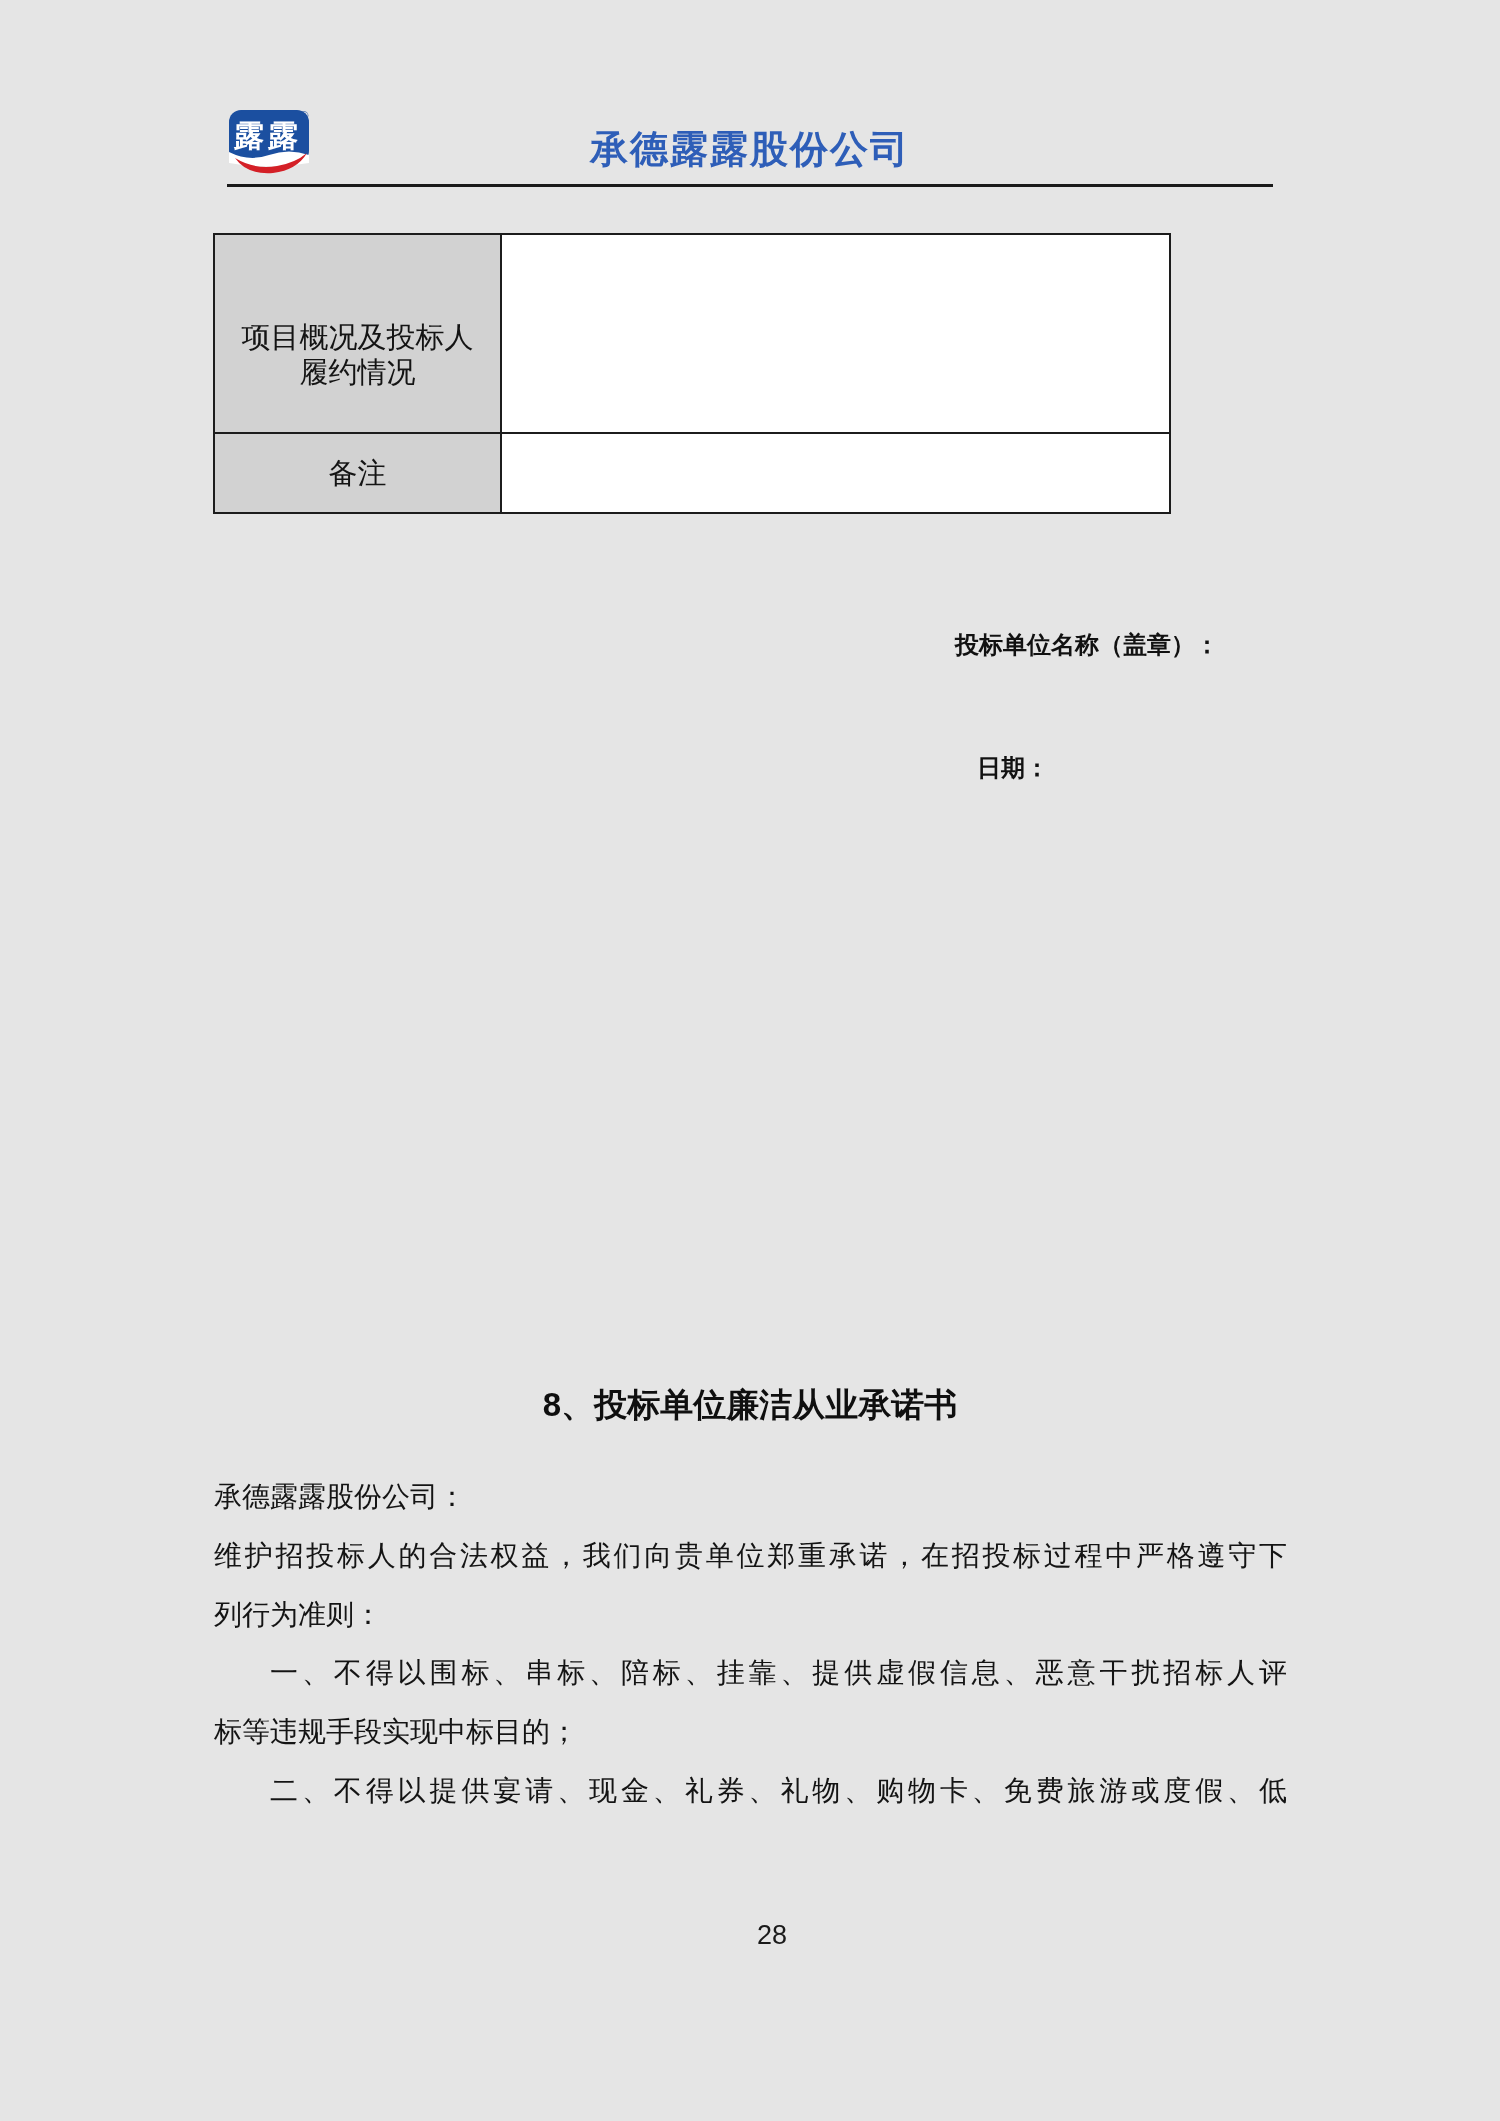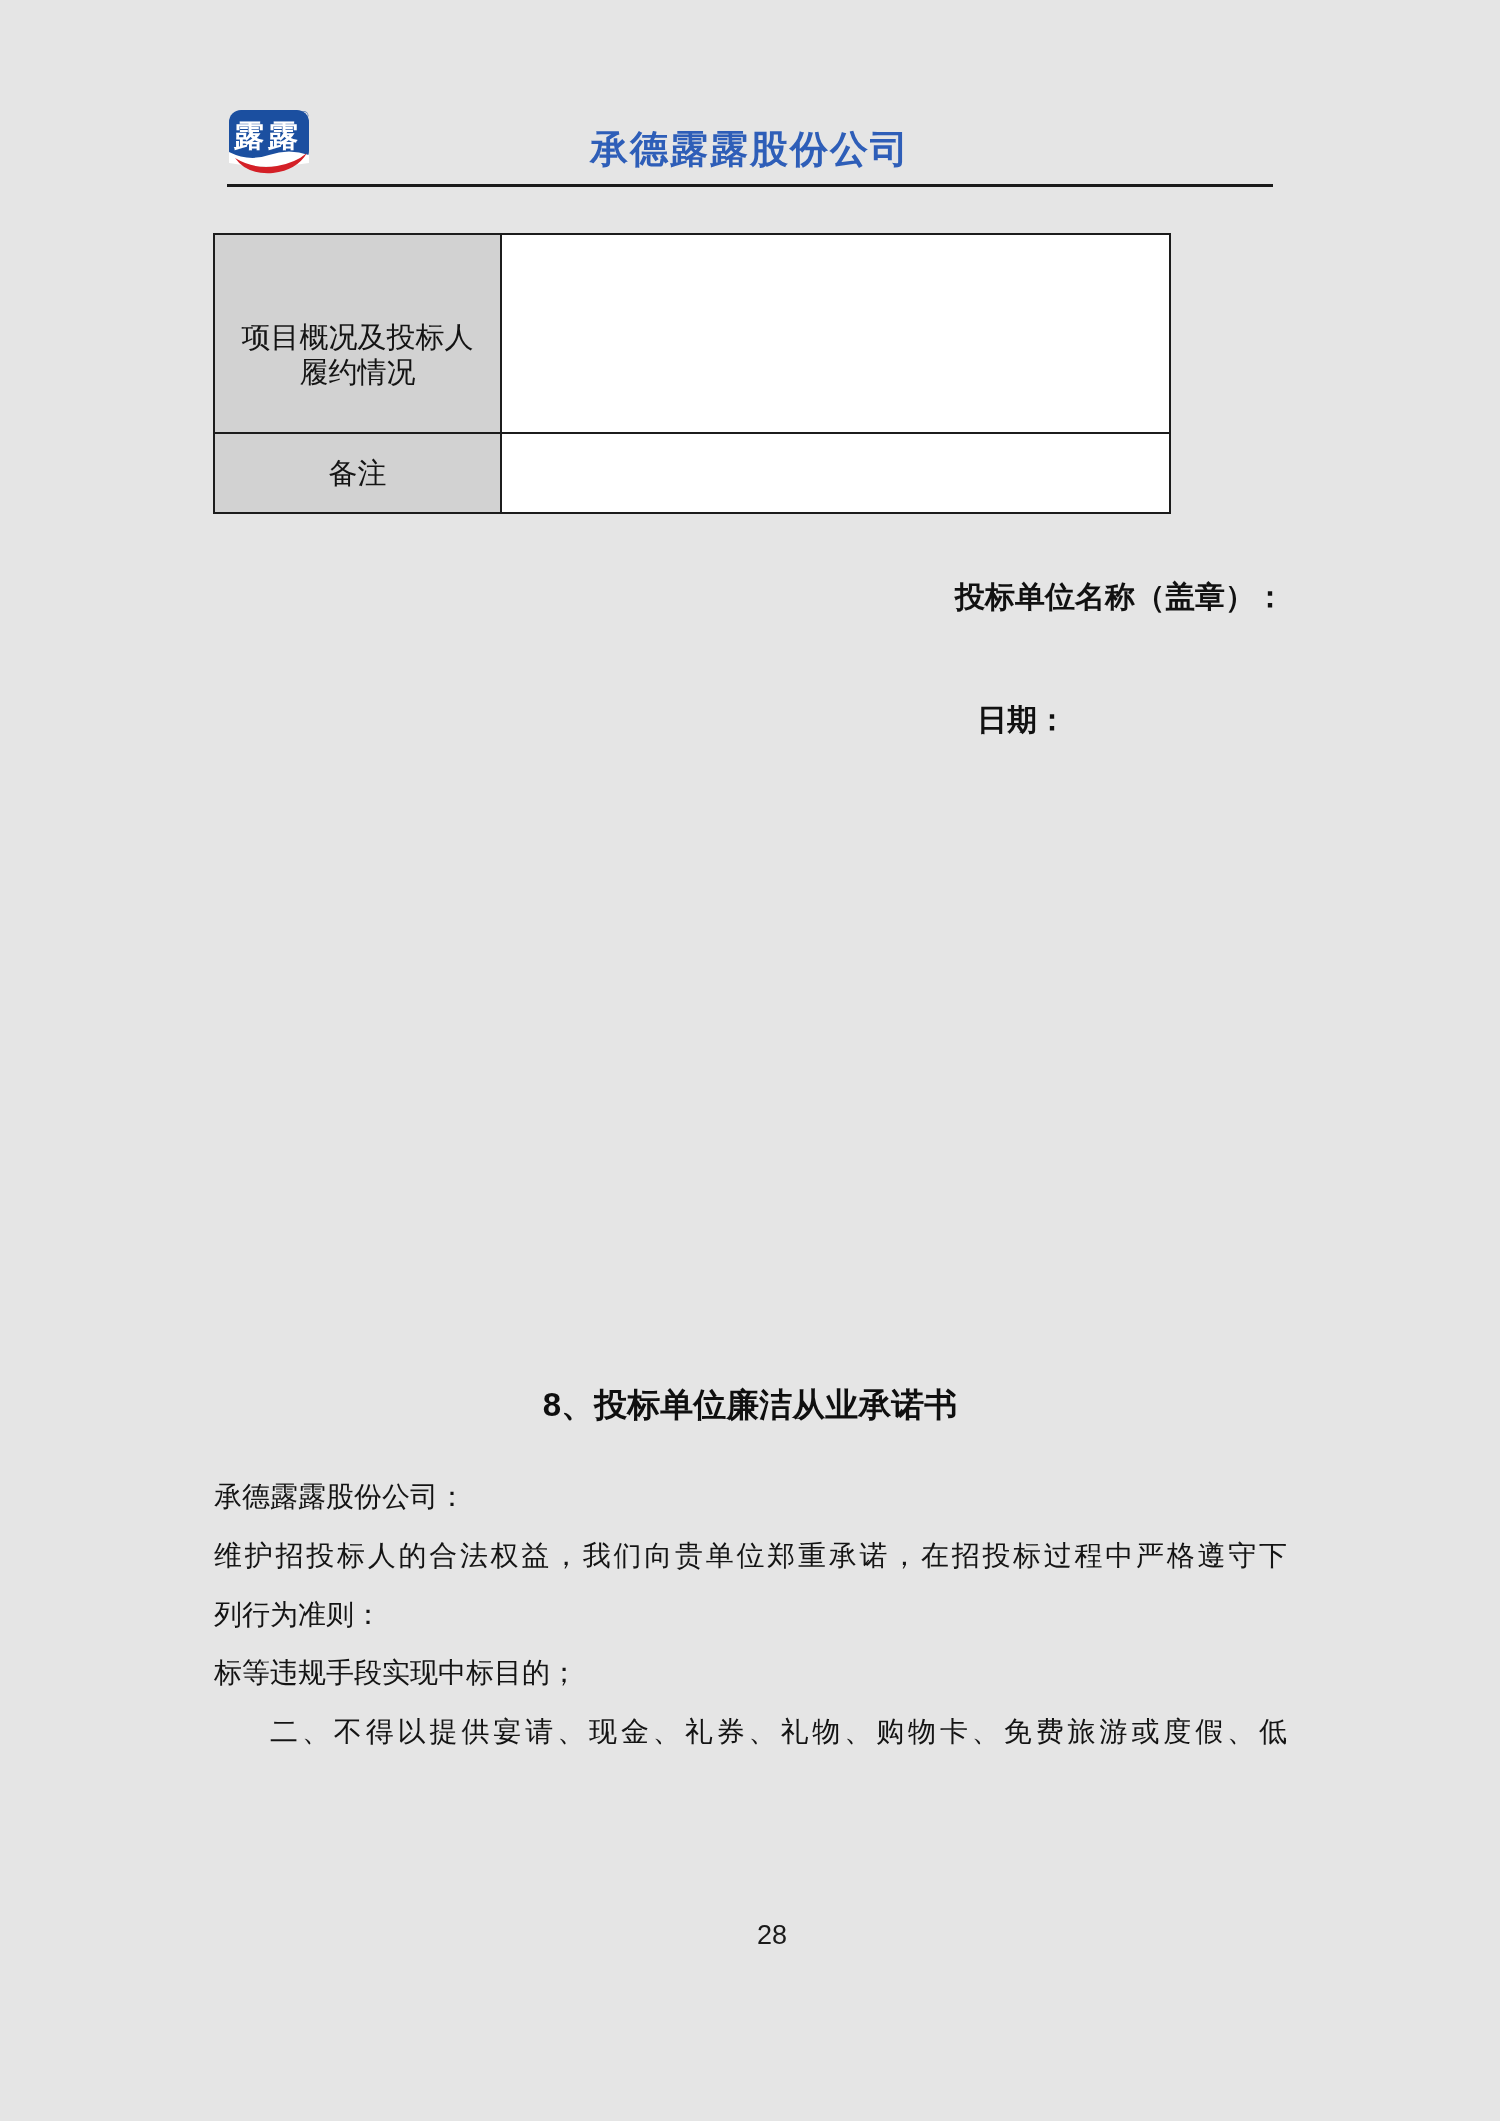"投标单位名称（盖章）：" .sign-line { font-size: 30px -> 24px; margin-top: none -> 48px }
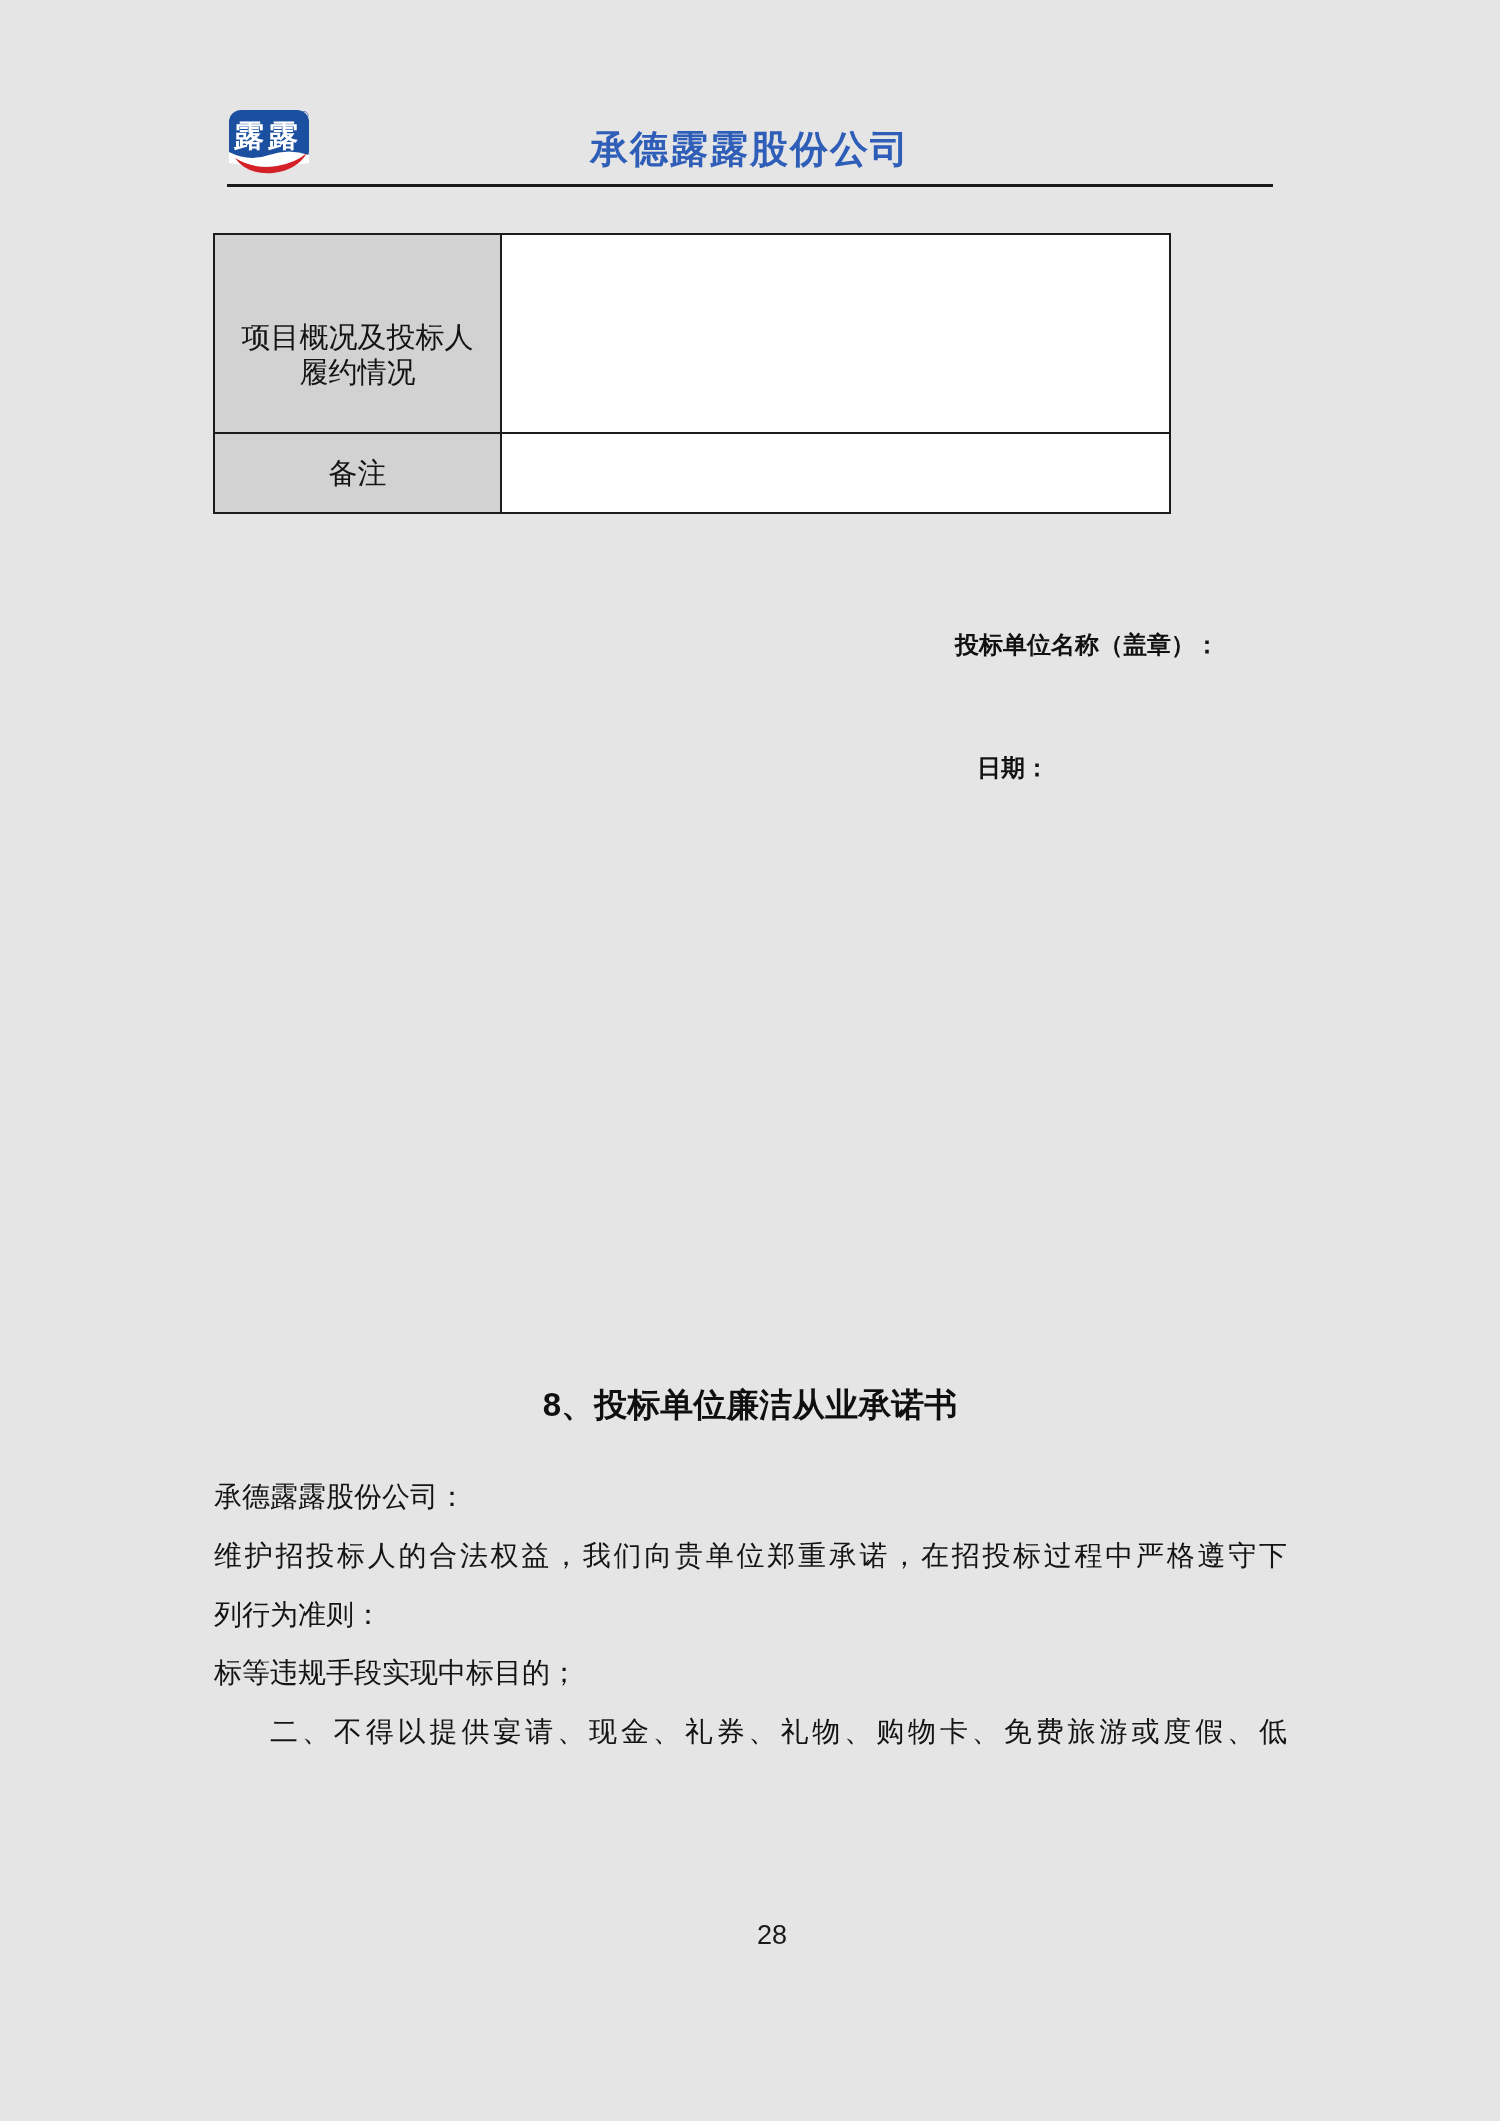"一、不得以围标、串标、陪标、挂靠、提供虚假信息、恶意干扰招标人评" div.body-line { html: none -> <div>一、不得以围标、串标、陪标、挂靠、提供虚假信息、恶意干扰招标人评</div> }
